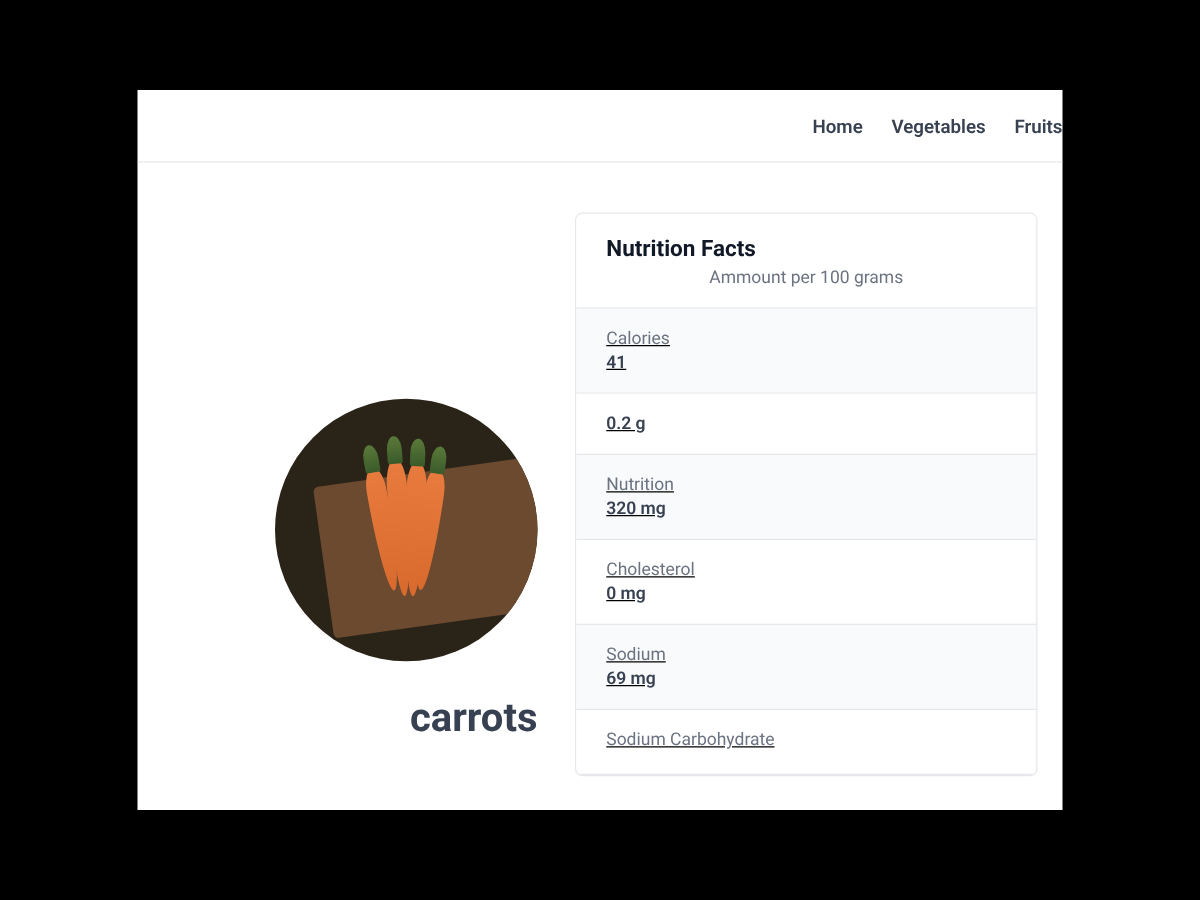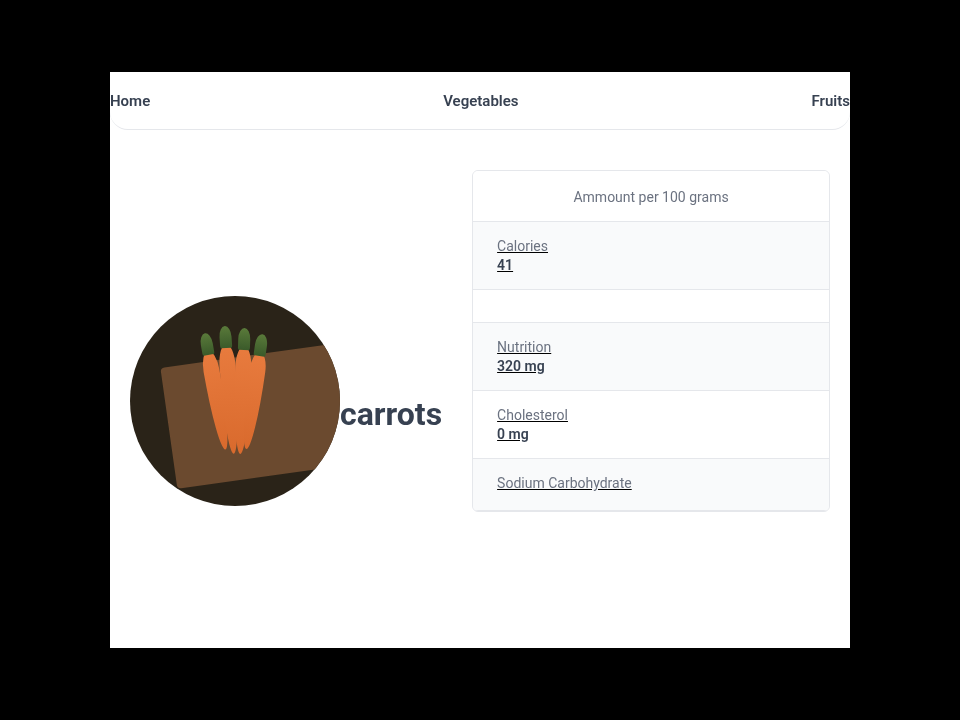"Home" .nav { border-radius: 18px -> none; justify-content: space-between -> flex-end }
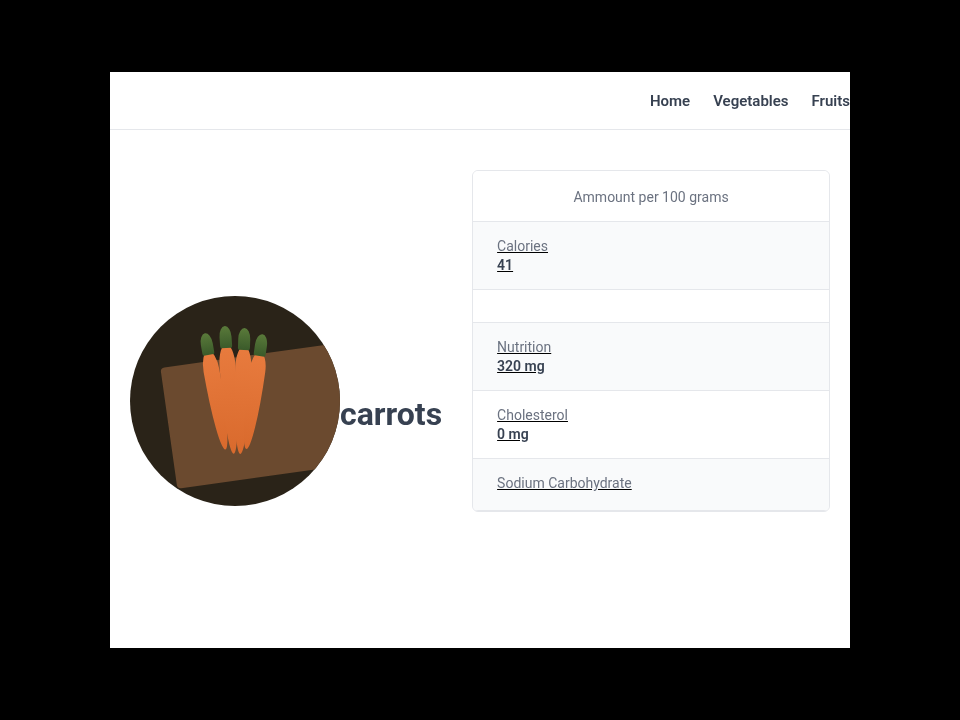"Nutrition Facts" div.facts-title { html: none -> <div>Nutrition Facts</div> }
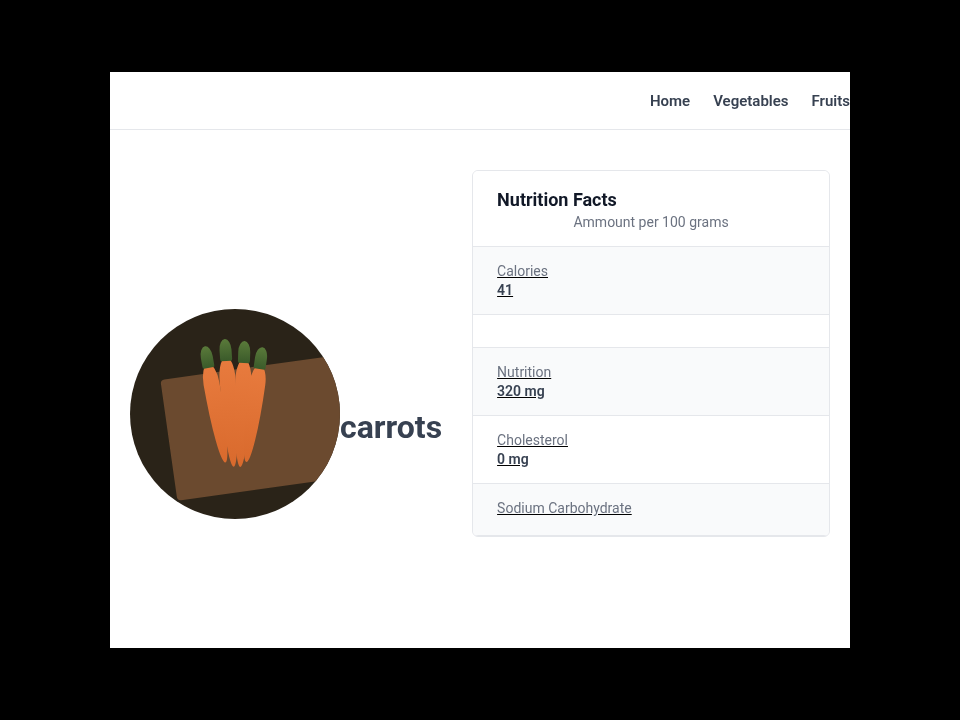"0.2 g" div.fact-value { html: none -> <div>0.2 g</div> }
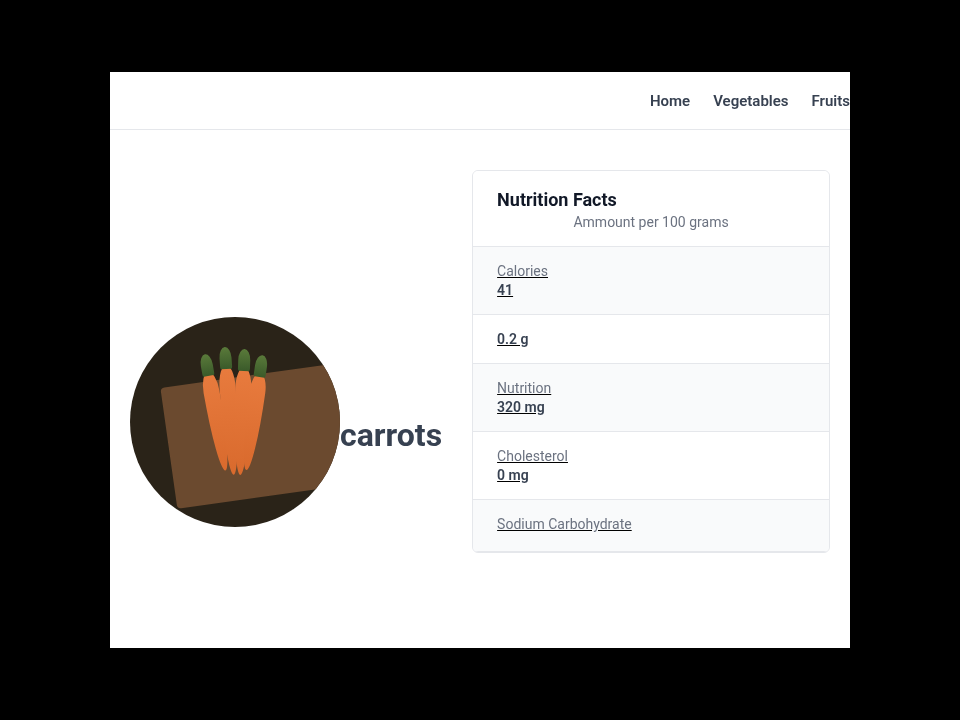"Sodium" div.fact-row { html: none -> <div> <div>Sodium</div> <div>69 mg</div> </div> }
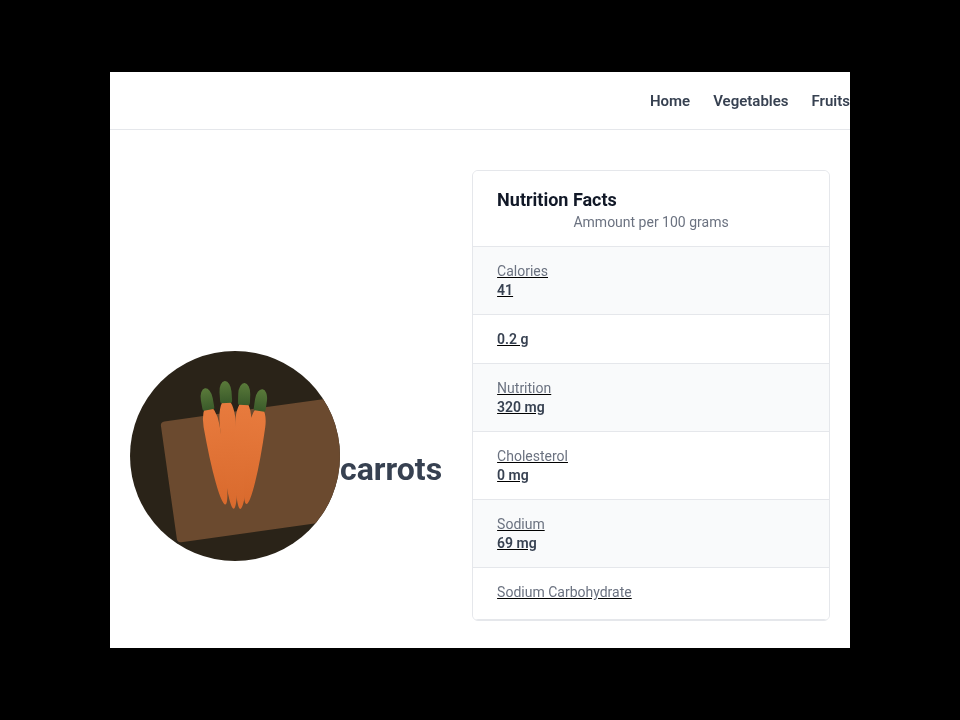"carrots" .left-col { align-items: center -> flex-end; flex-direction: row -> column }
